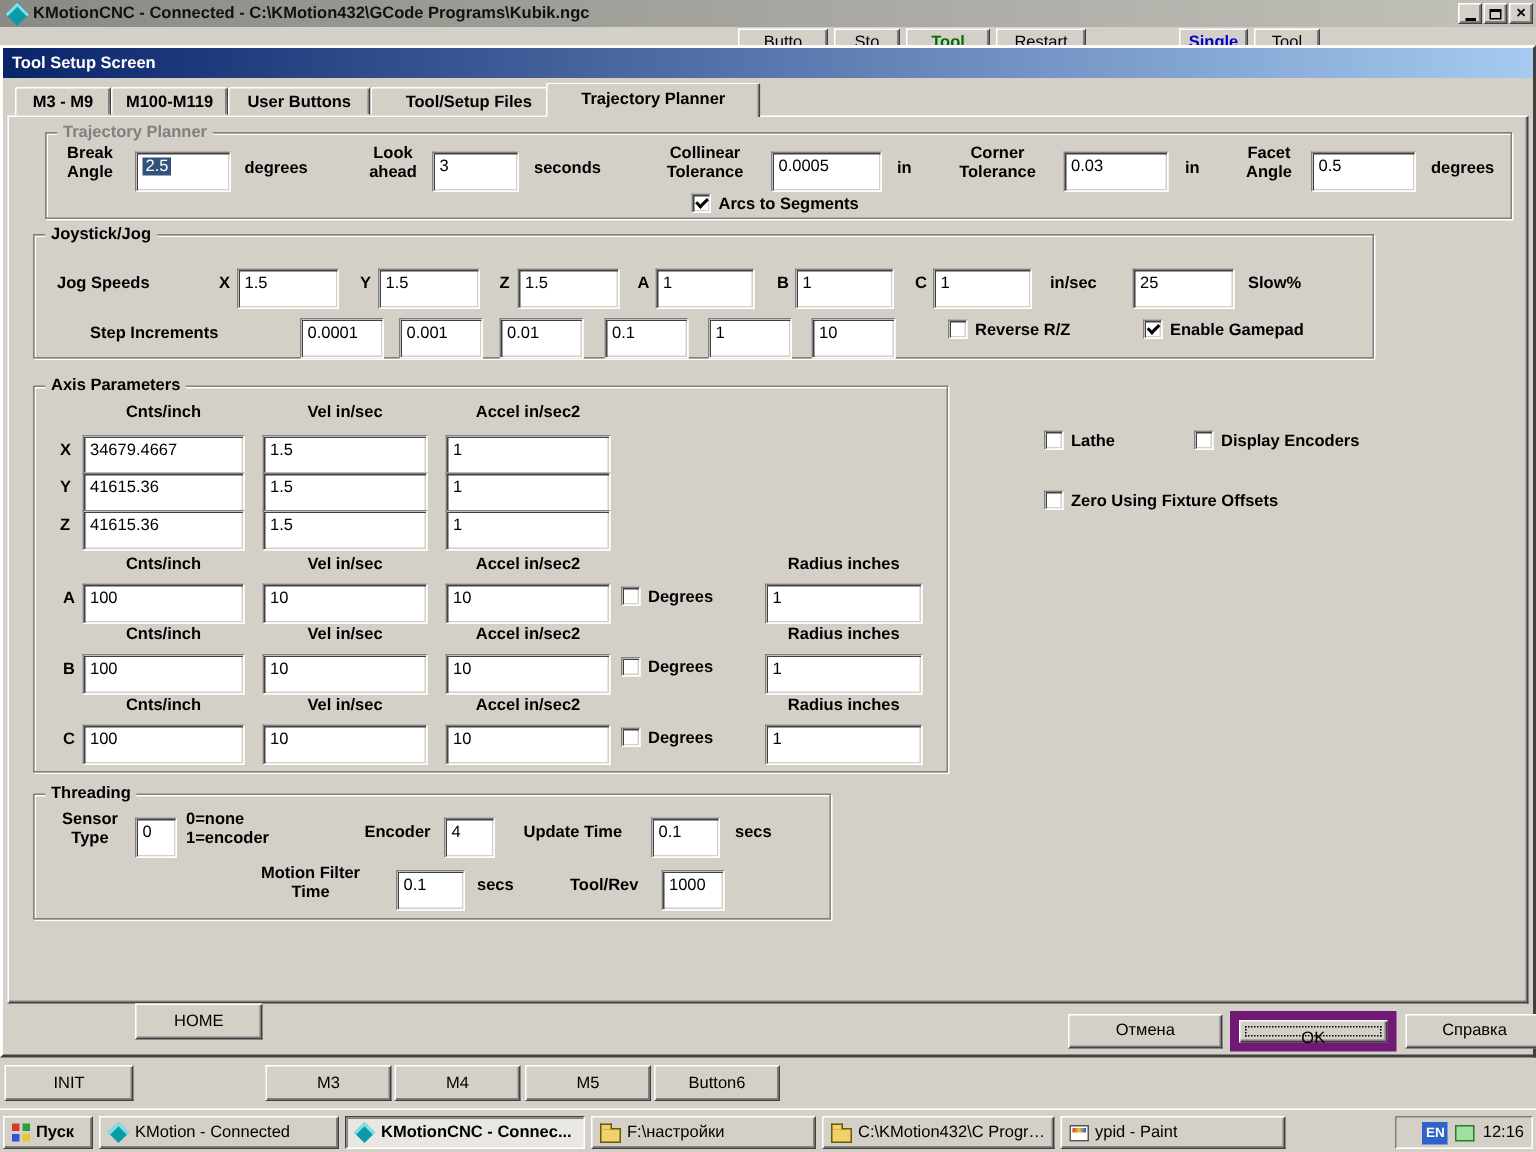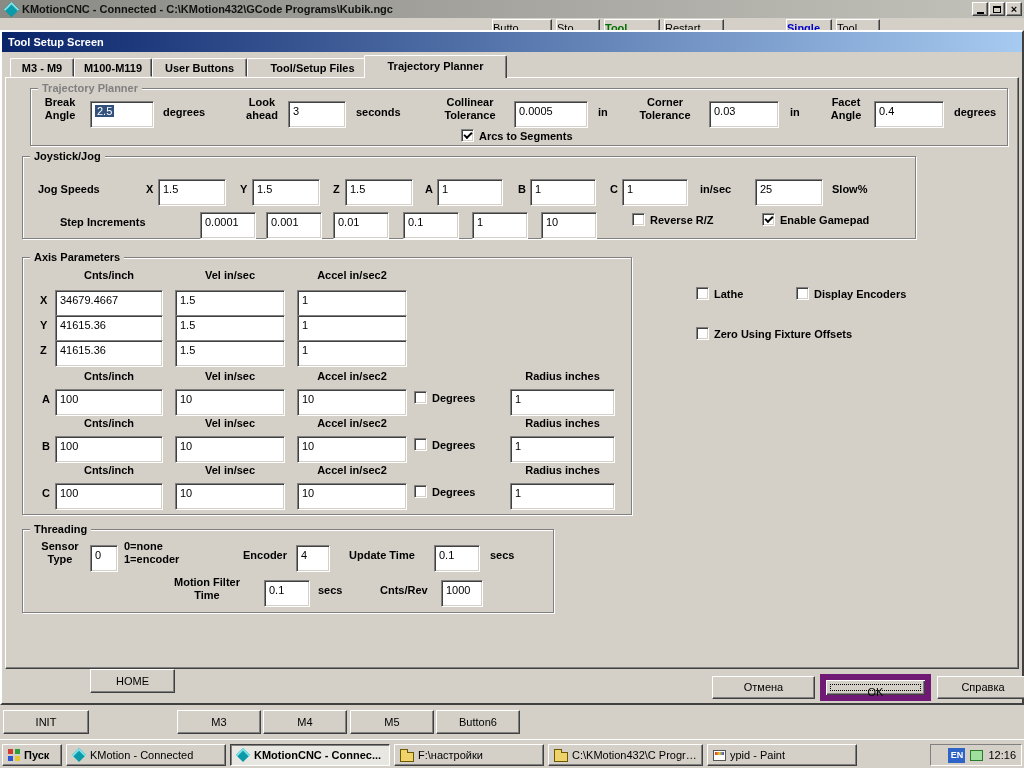"Butto" .frag { text-align: none -> center }
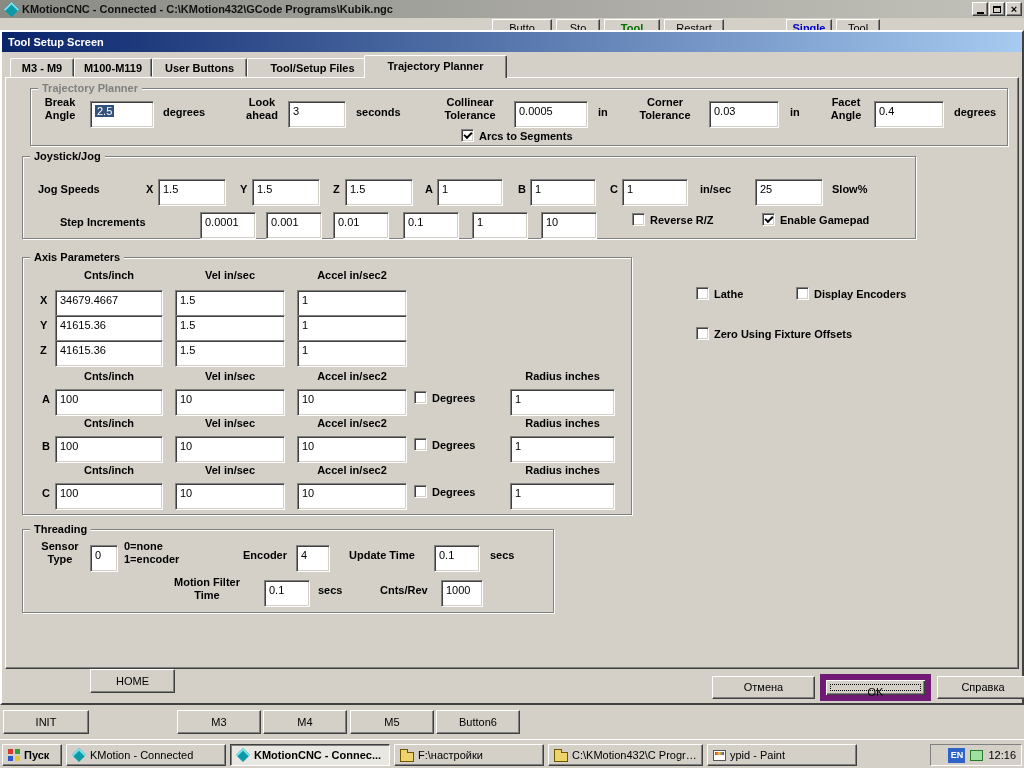"0.4" span { text: 0.4 -> 0.5 }
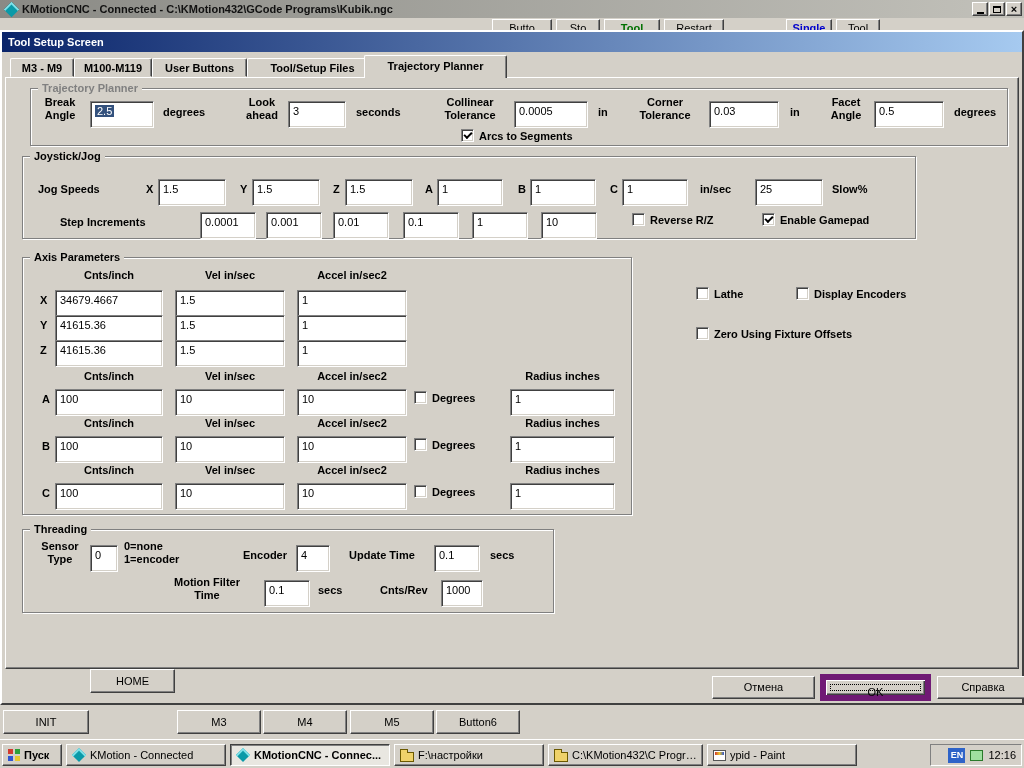"Cnts/Rev" div.lbl { text: Cnts/Rev -> Tool/Rev }
